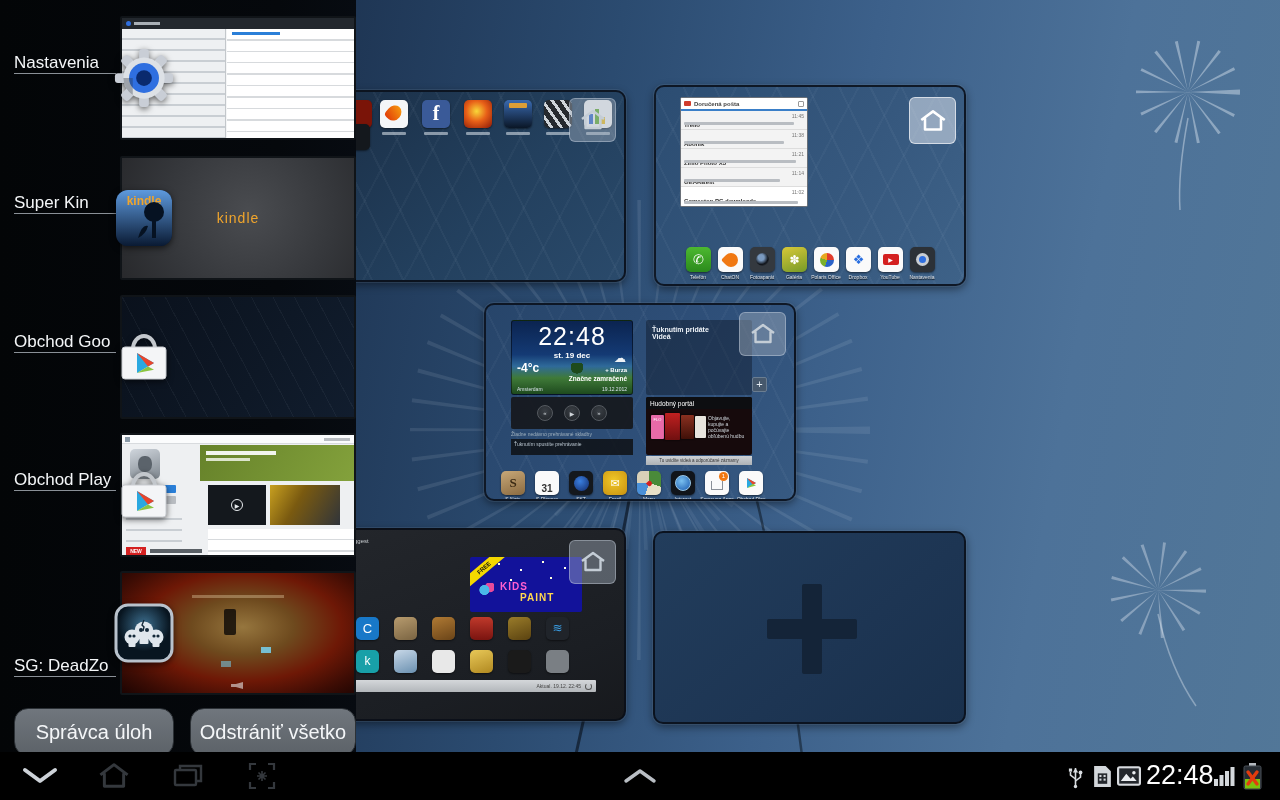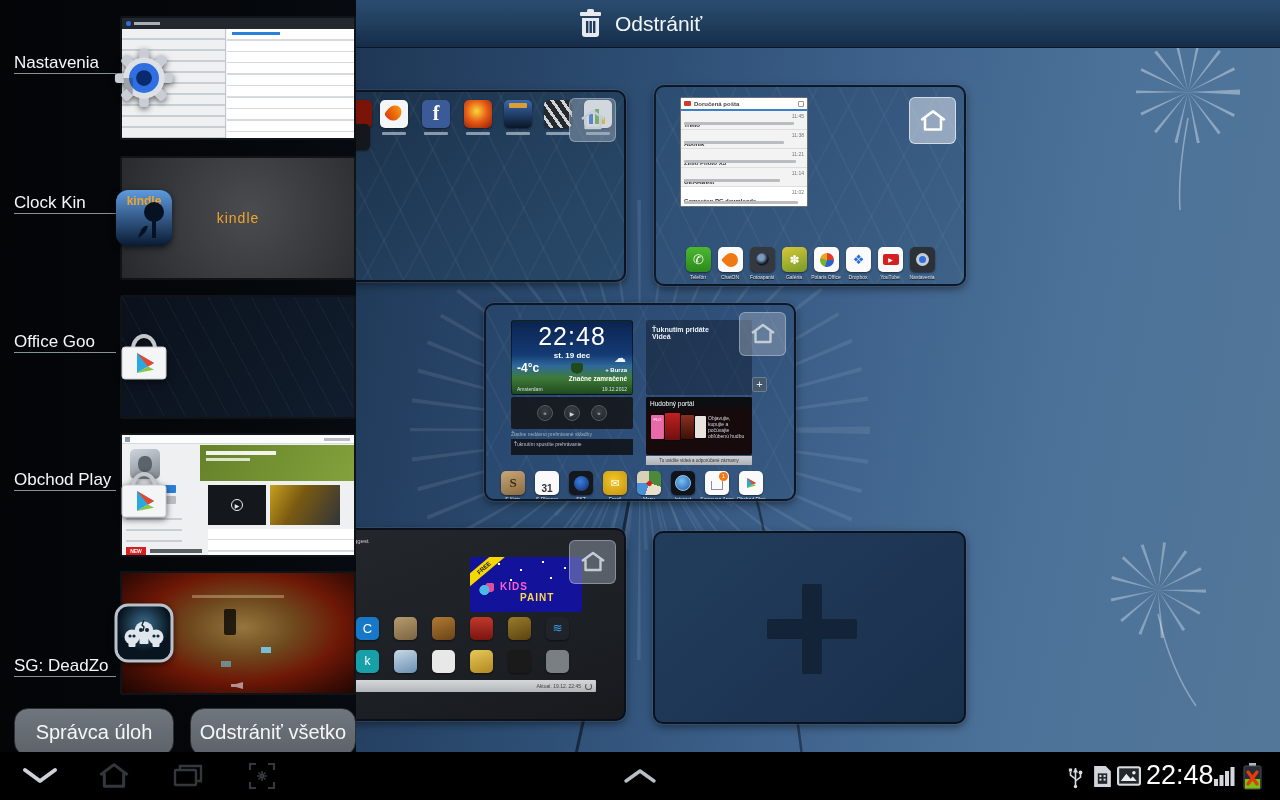"Odstrániť" div.p { html: <div> <span> <svg> <rect></rect> <rect></rect> <path></path> <rect></rect> <rect></rect> <rect></rect> </svg> </span> <span>Odstrániť</span> </div> -> none }
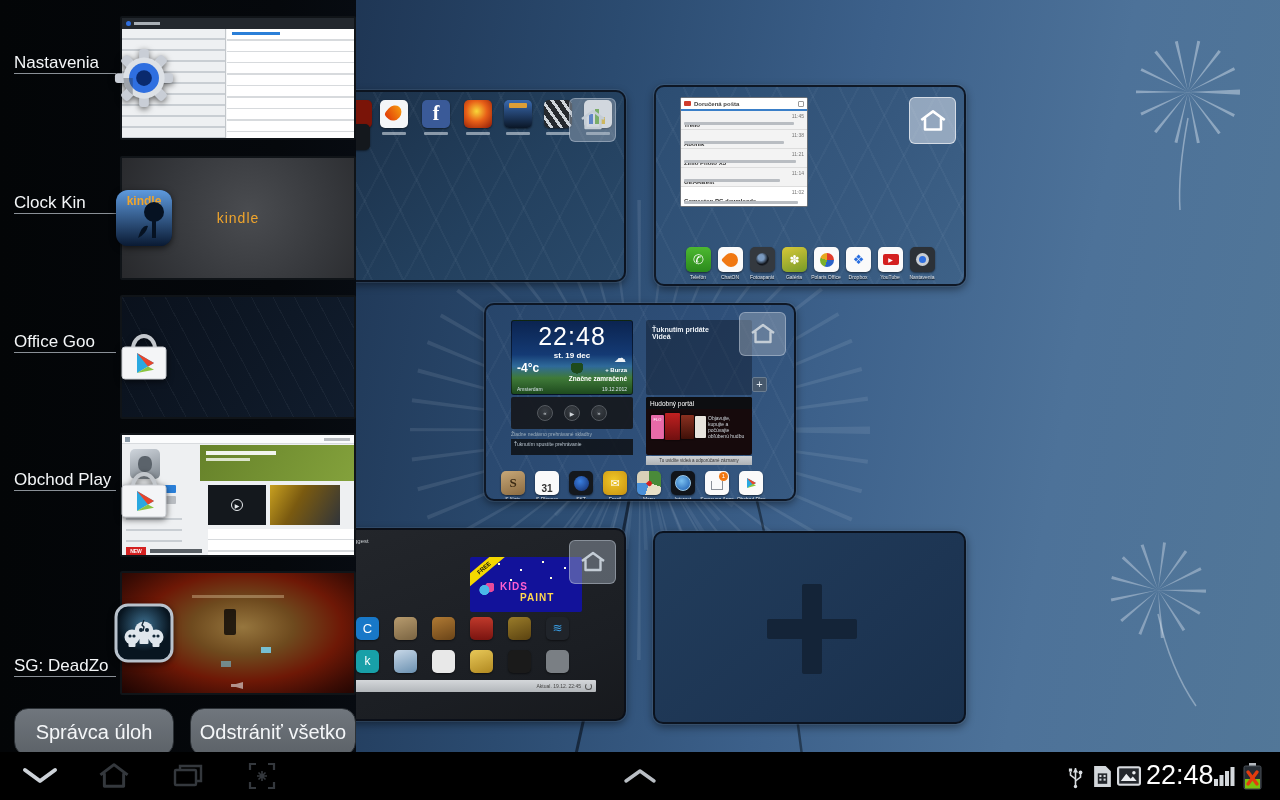"Clock Kin" div.task-label { text: Clock -> Super }
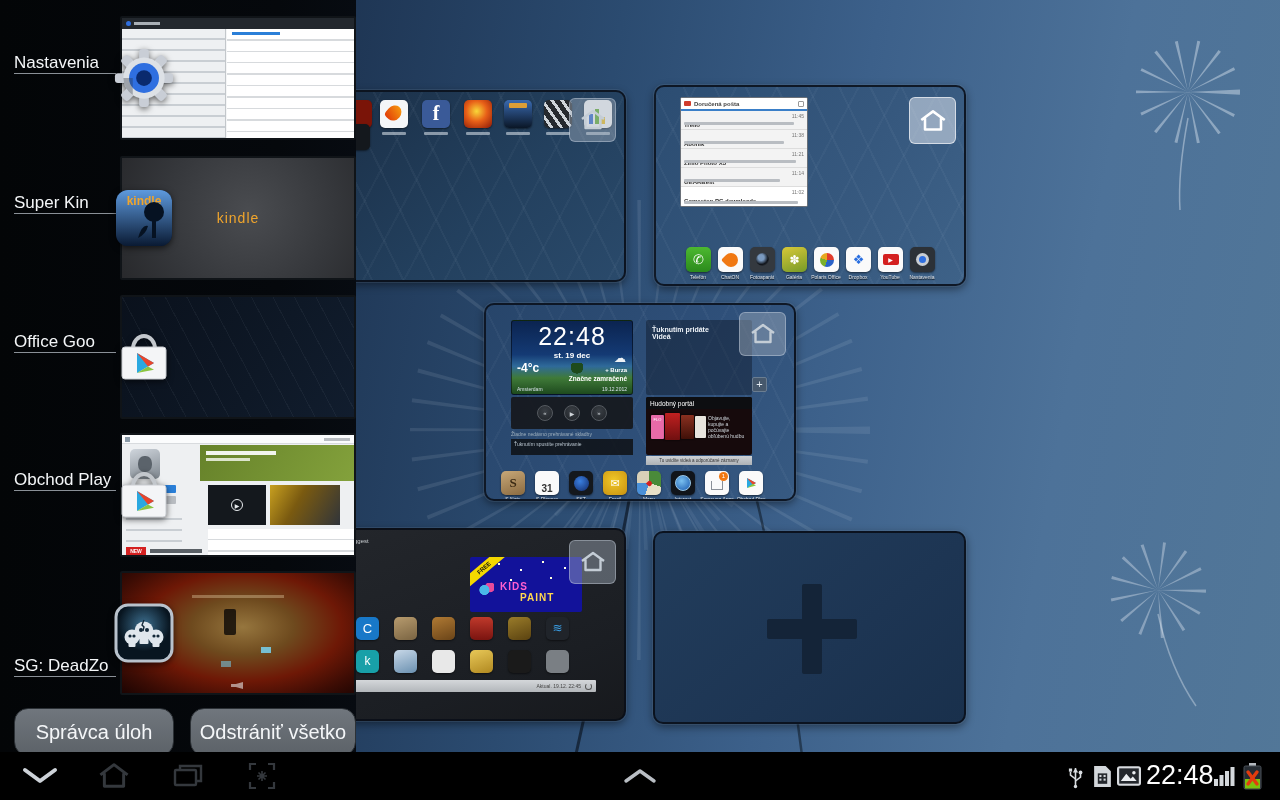"Office Goo" div.task-label { text: Office -> Obchod }
